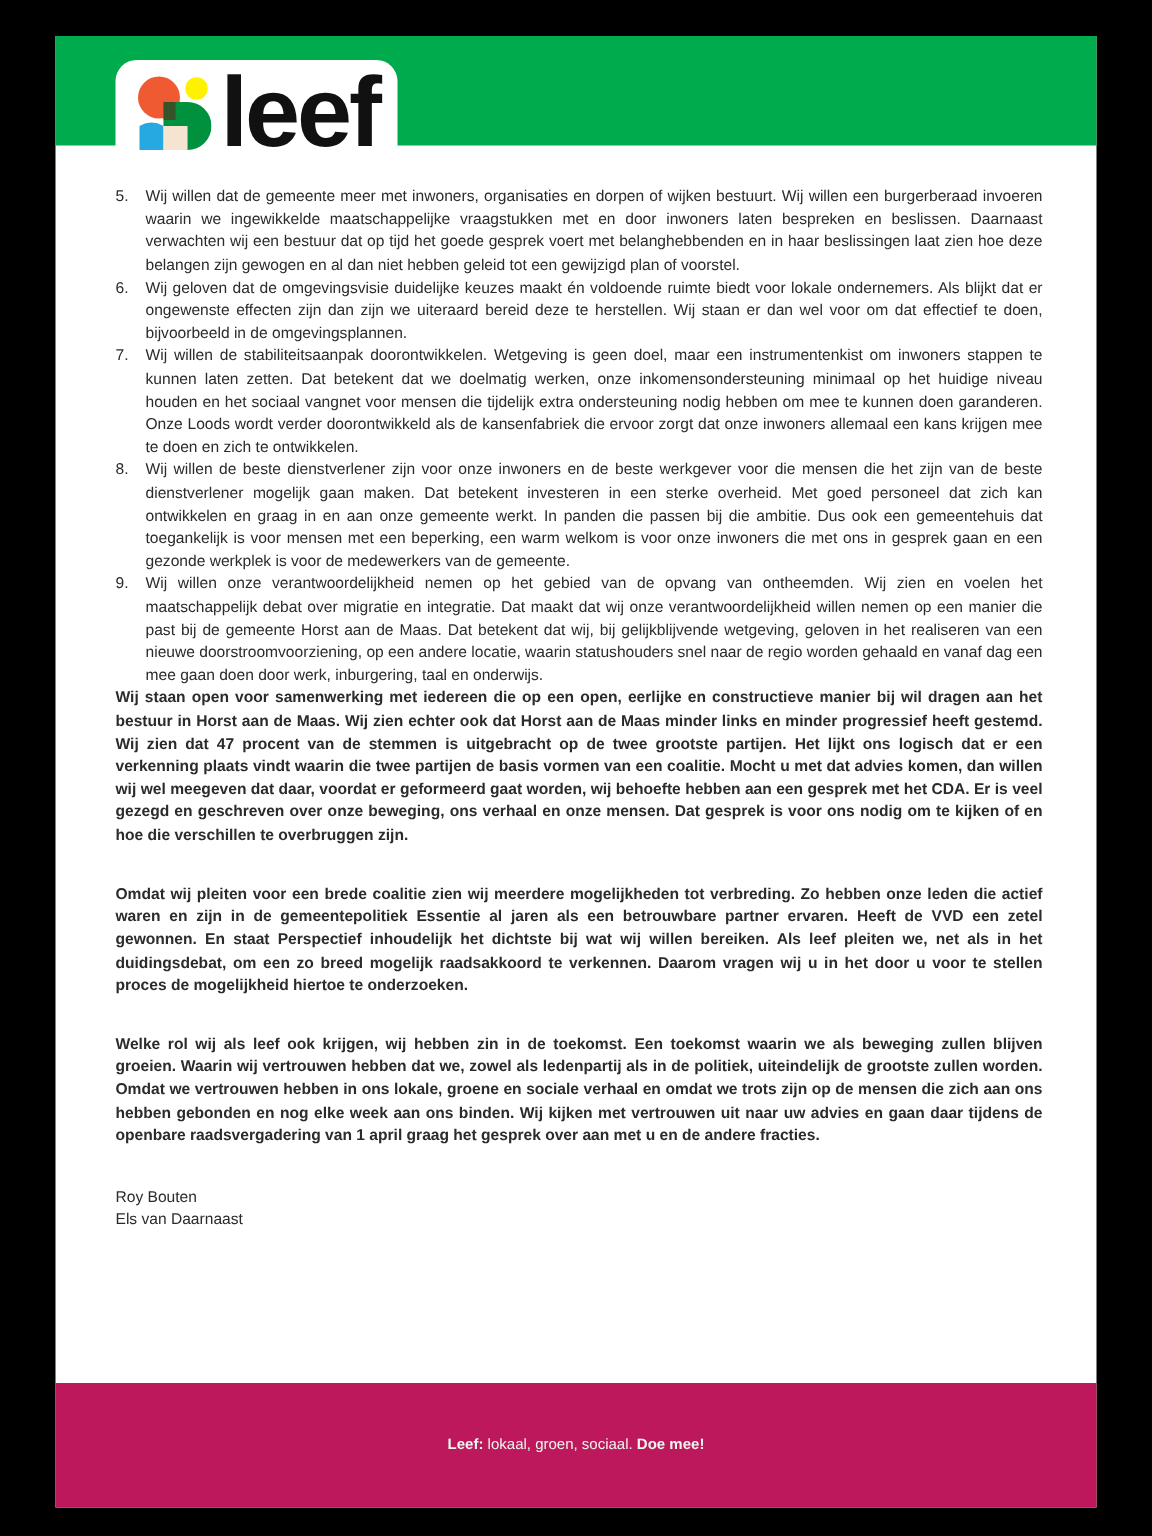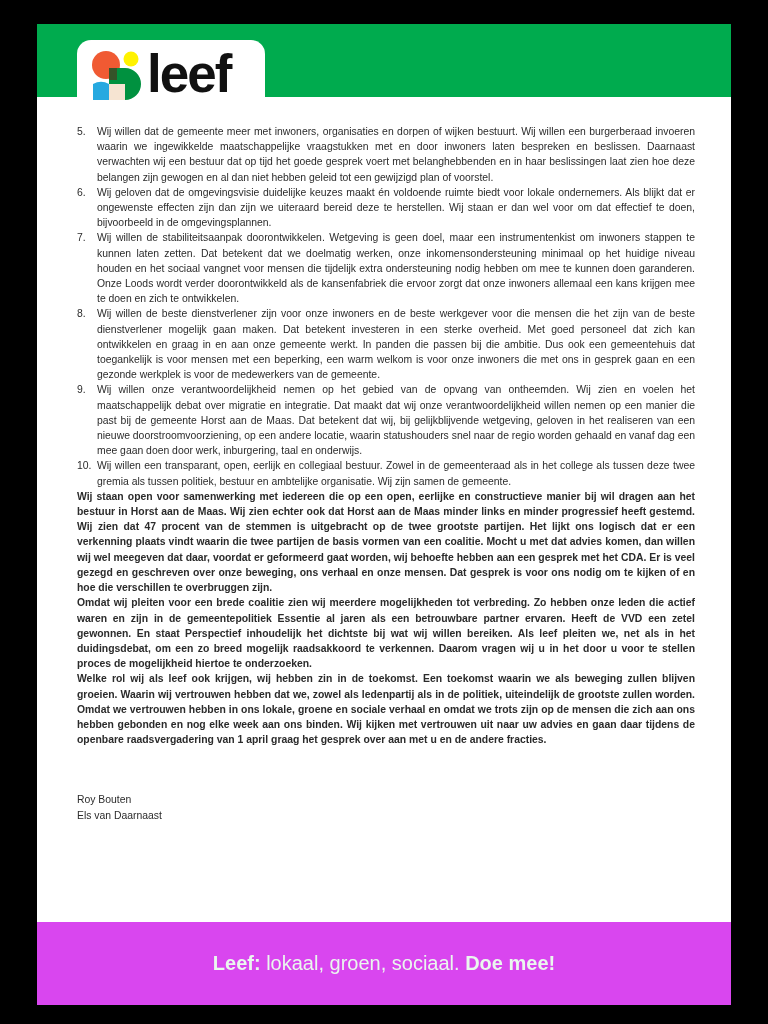"leef" .logo-word { font-size: 53px -> 66px }
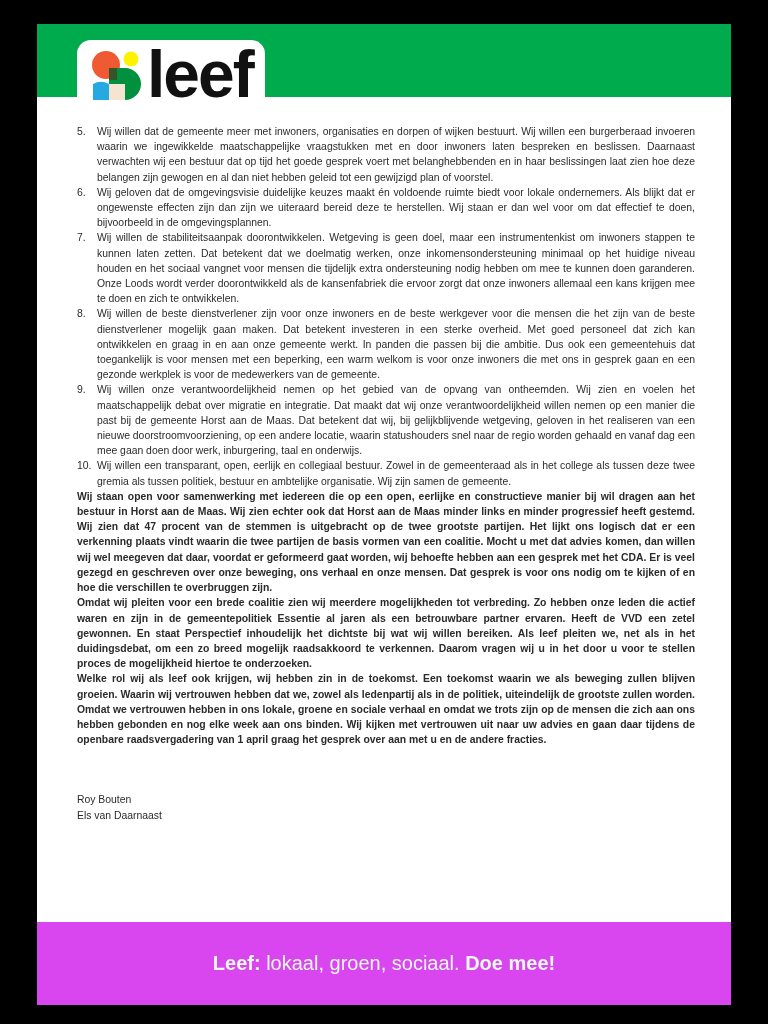"10." li { html: <li><span>10.</span><span>Wij willen een transparant, open, eerlijk en collegiaal bestuur. Zowel in de gemeenteraad als in het college als tussen deze twee gremia als tussen politiek, bestuur en ambtelijke organisatie. Wij zijn samen de gemeente.</span></li> -> none }
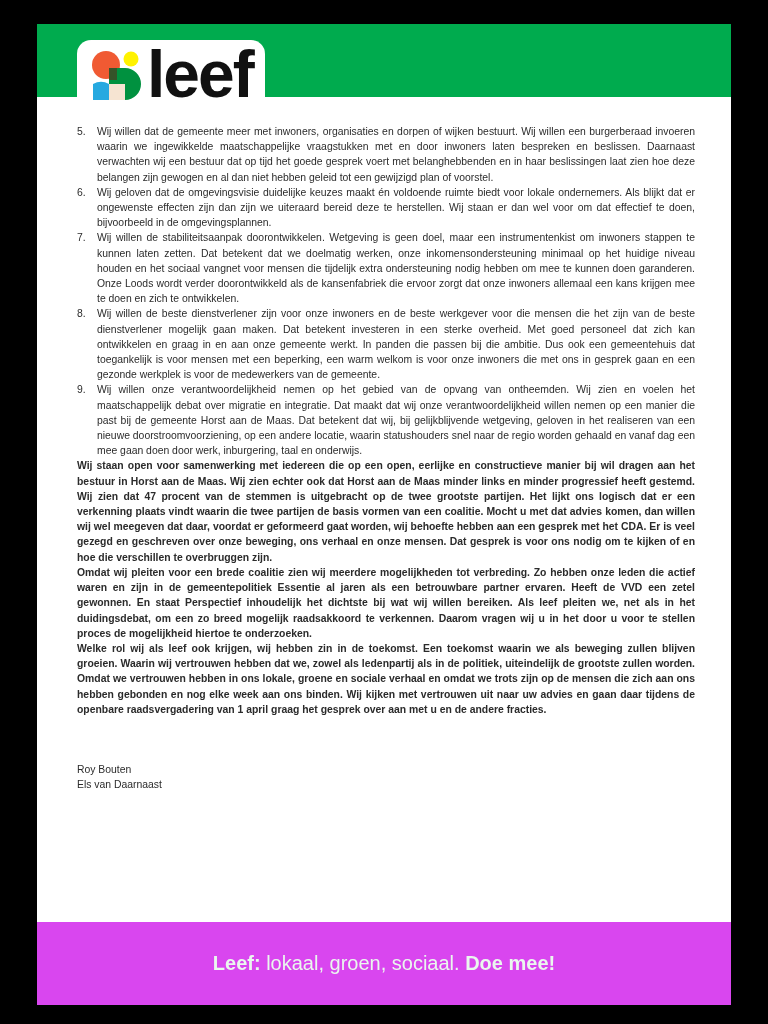"Omdat wij pleiten voor een" .para-gap { margin-top: 0 -> 24px }
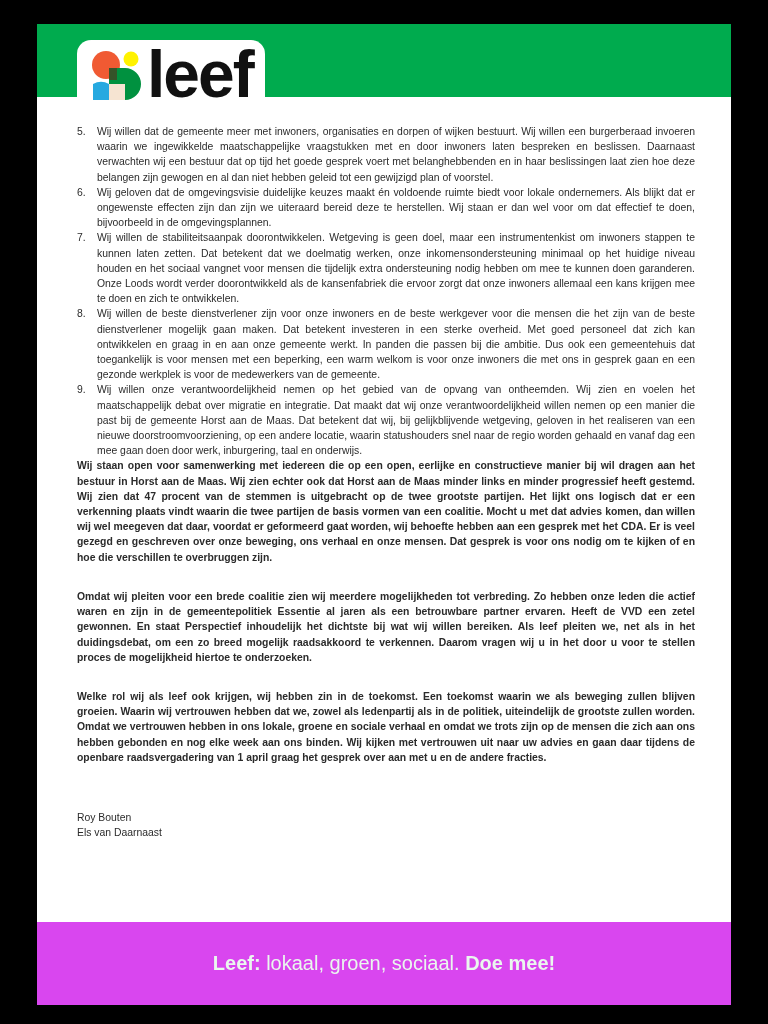"Roy Bouten" .sig { margin-top: 45px -> 26px }
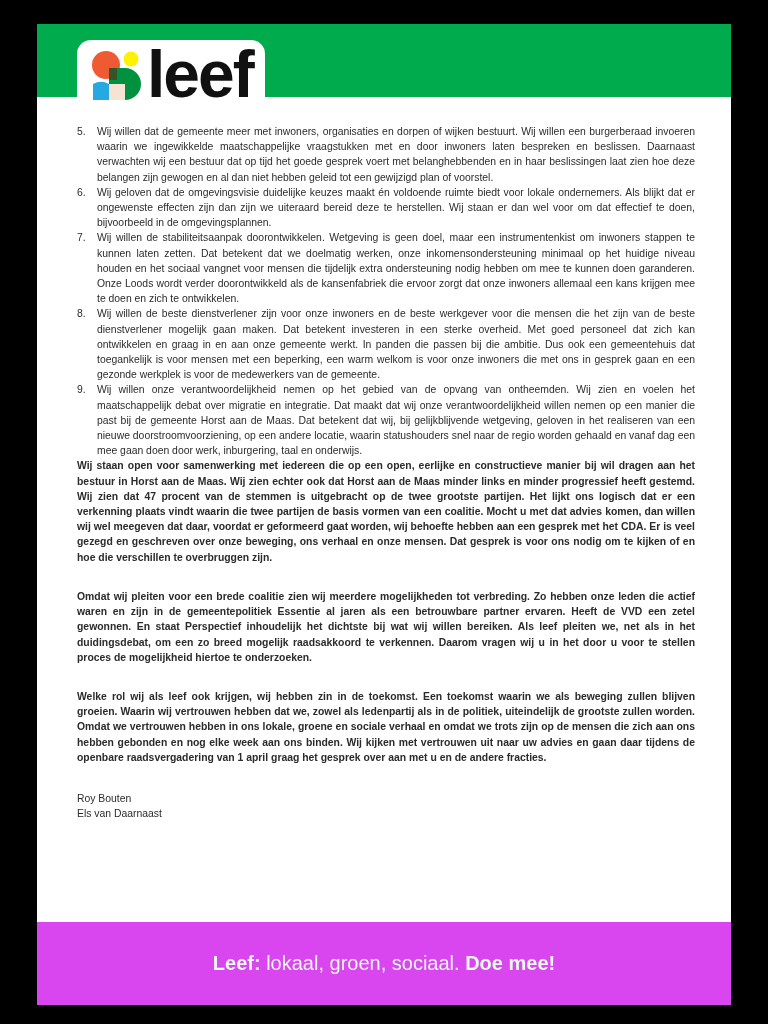"Leef: lokaal, groen, sociaal. Doe" .footer { background: #d946ef -> #be185d; font-size: 20px -> 10px }
